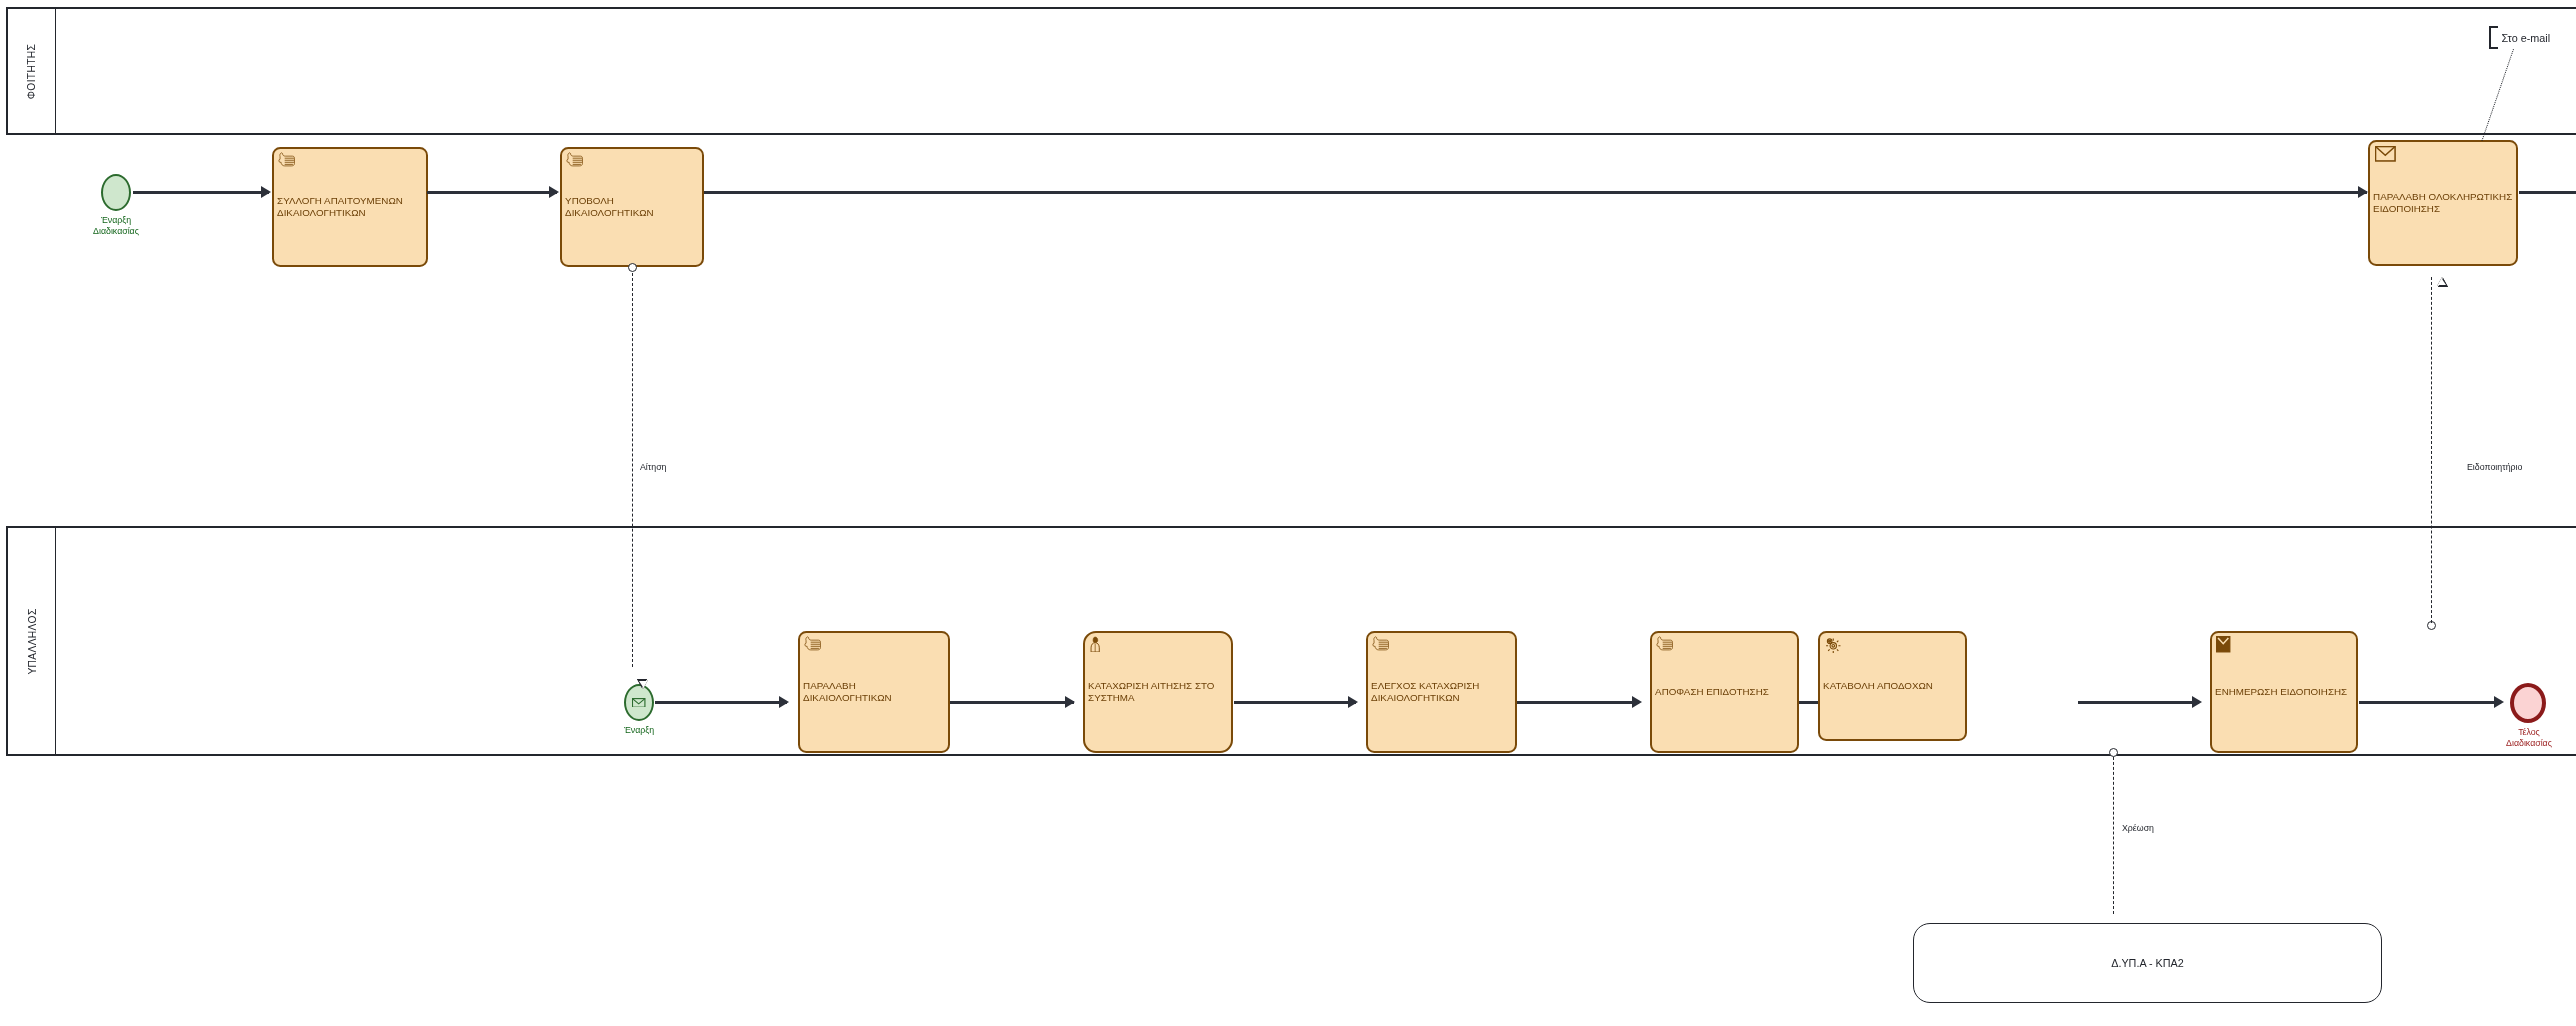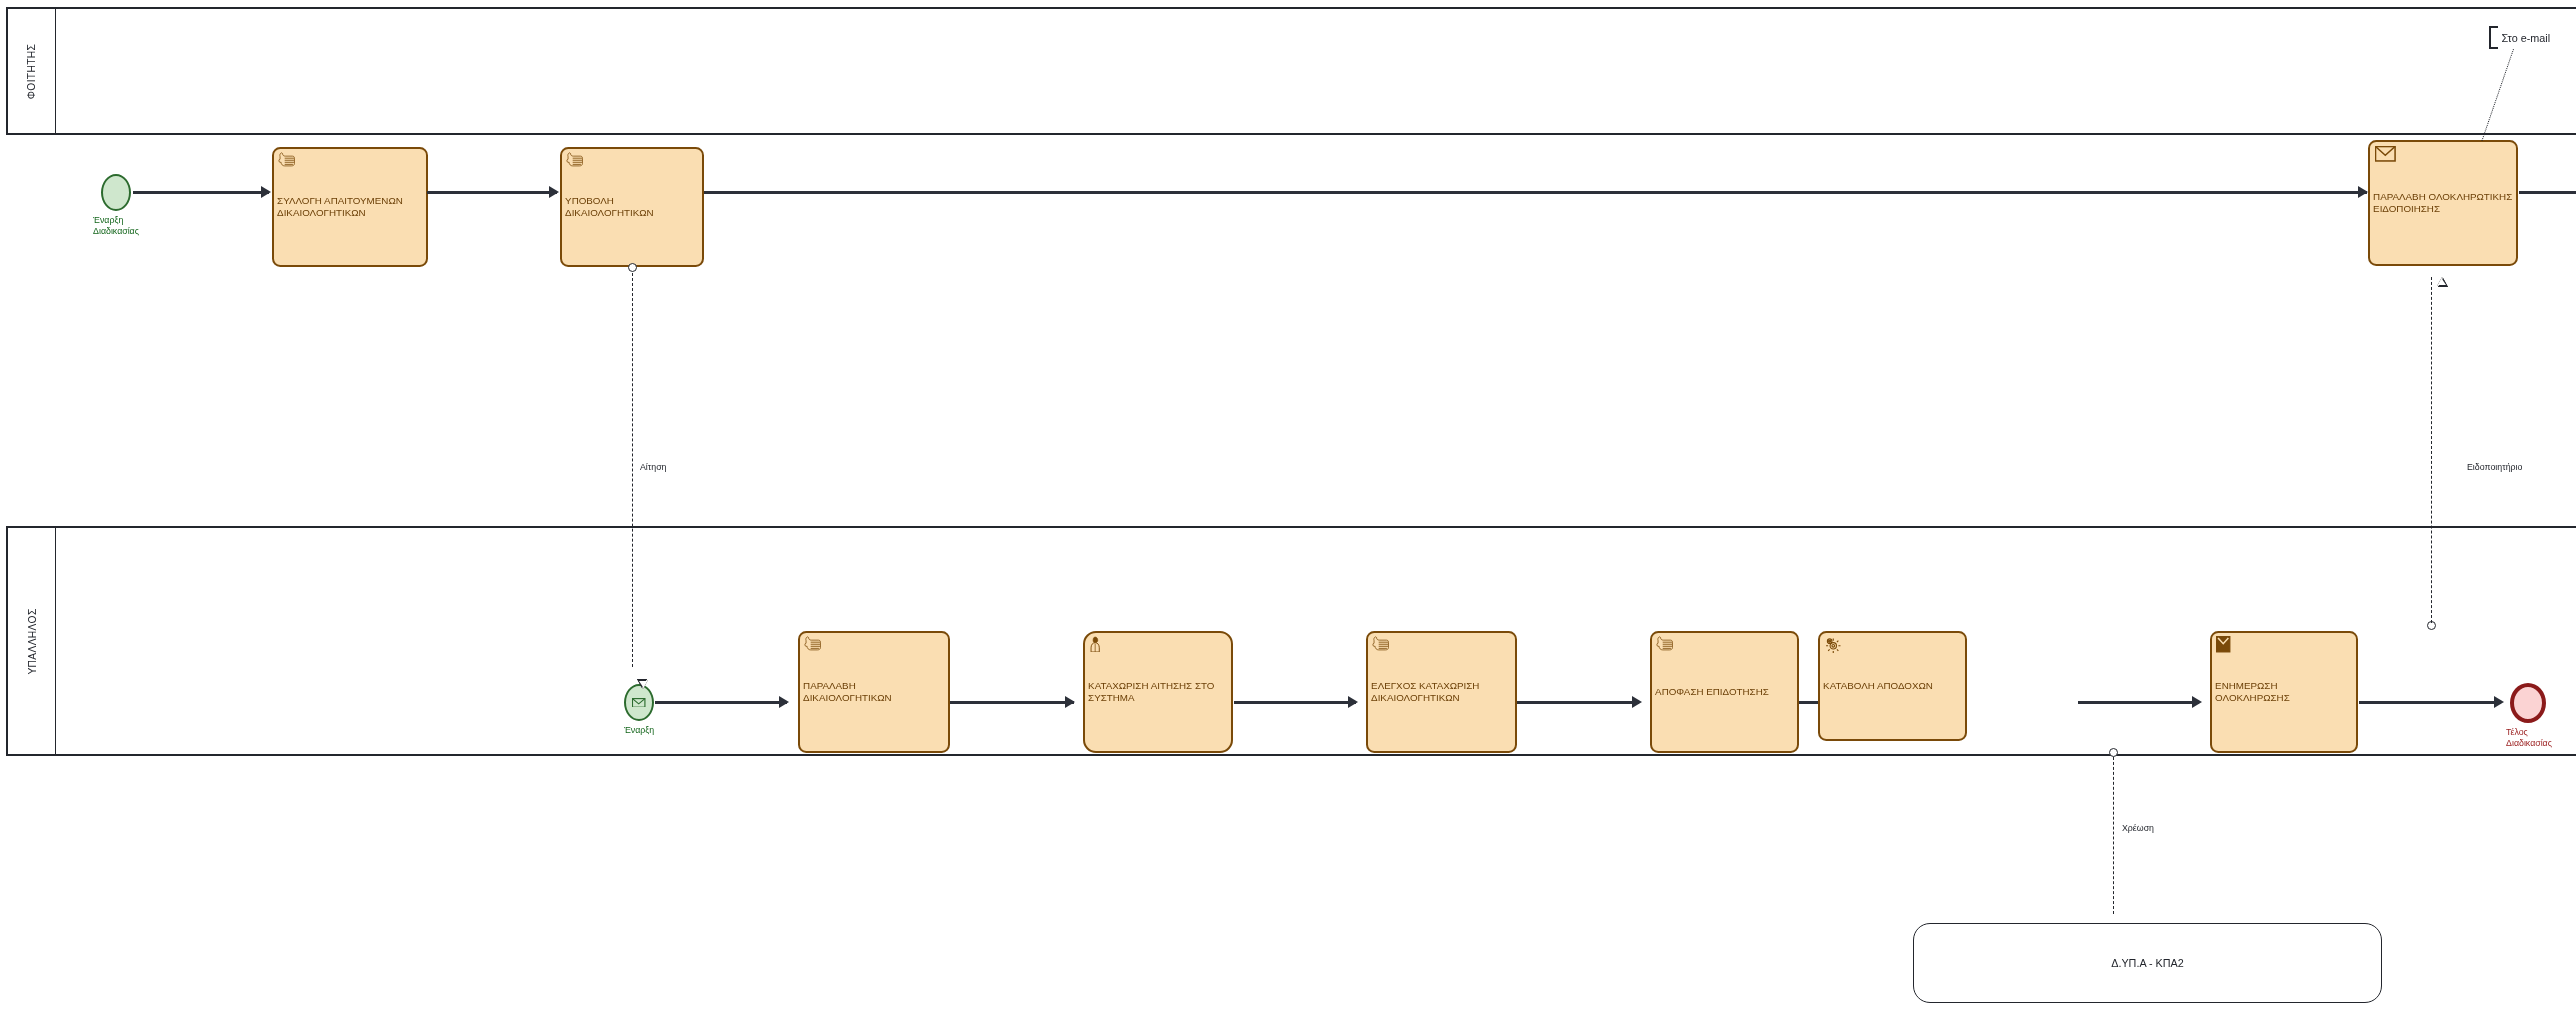"Έναρξη" .ev-label { text-align: left -> center }
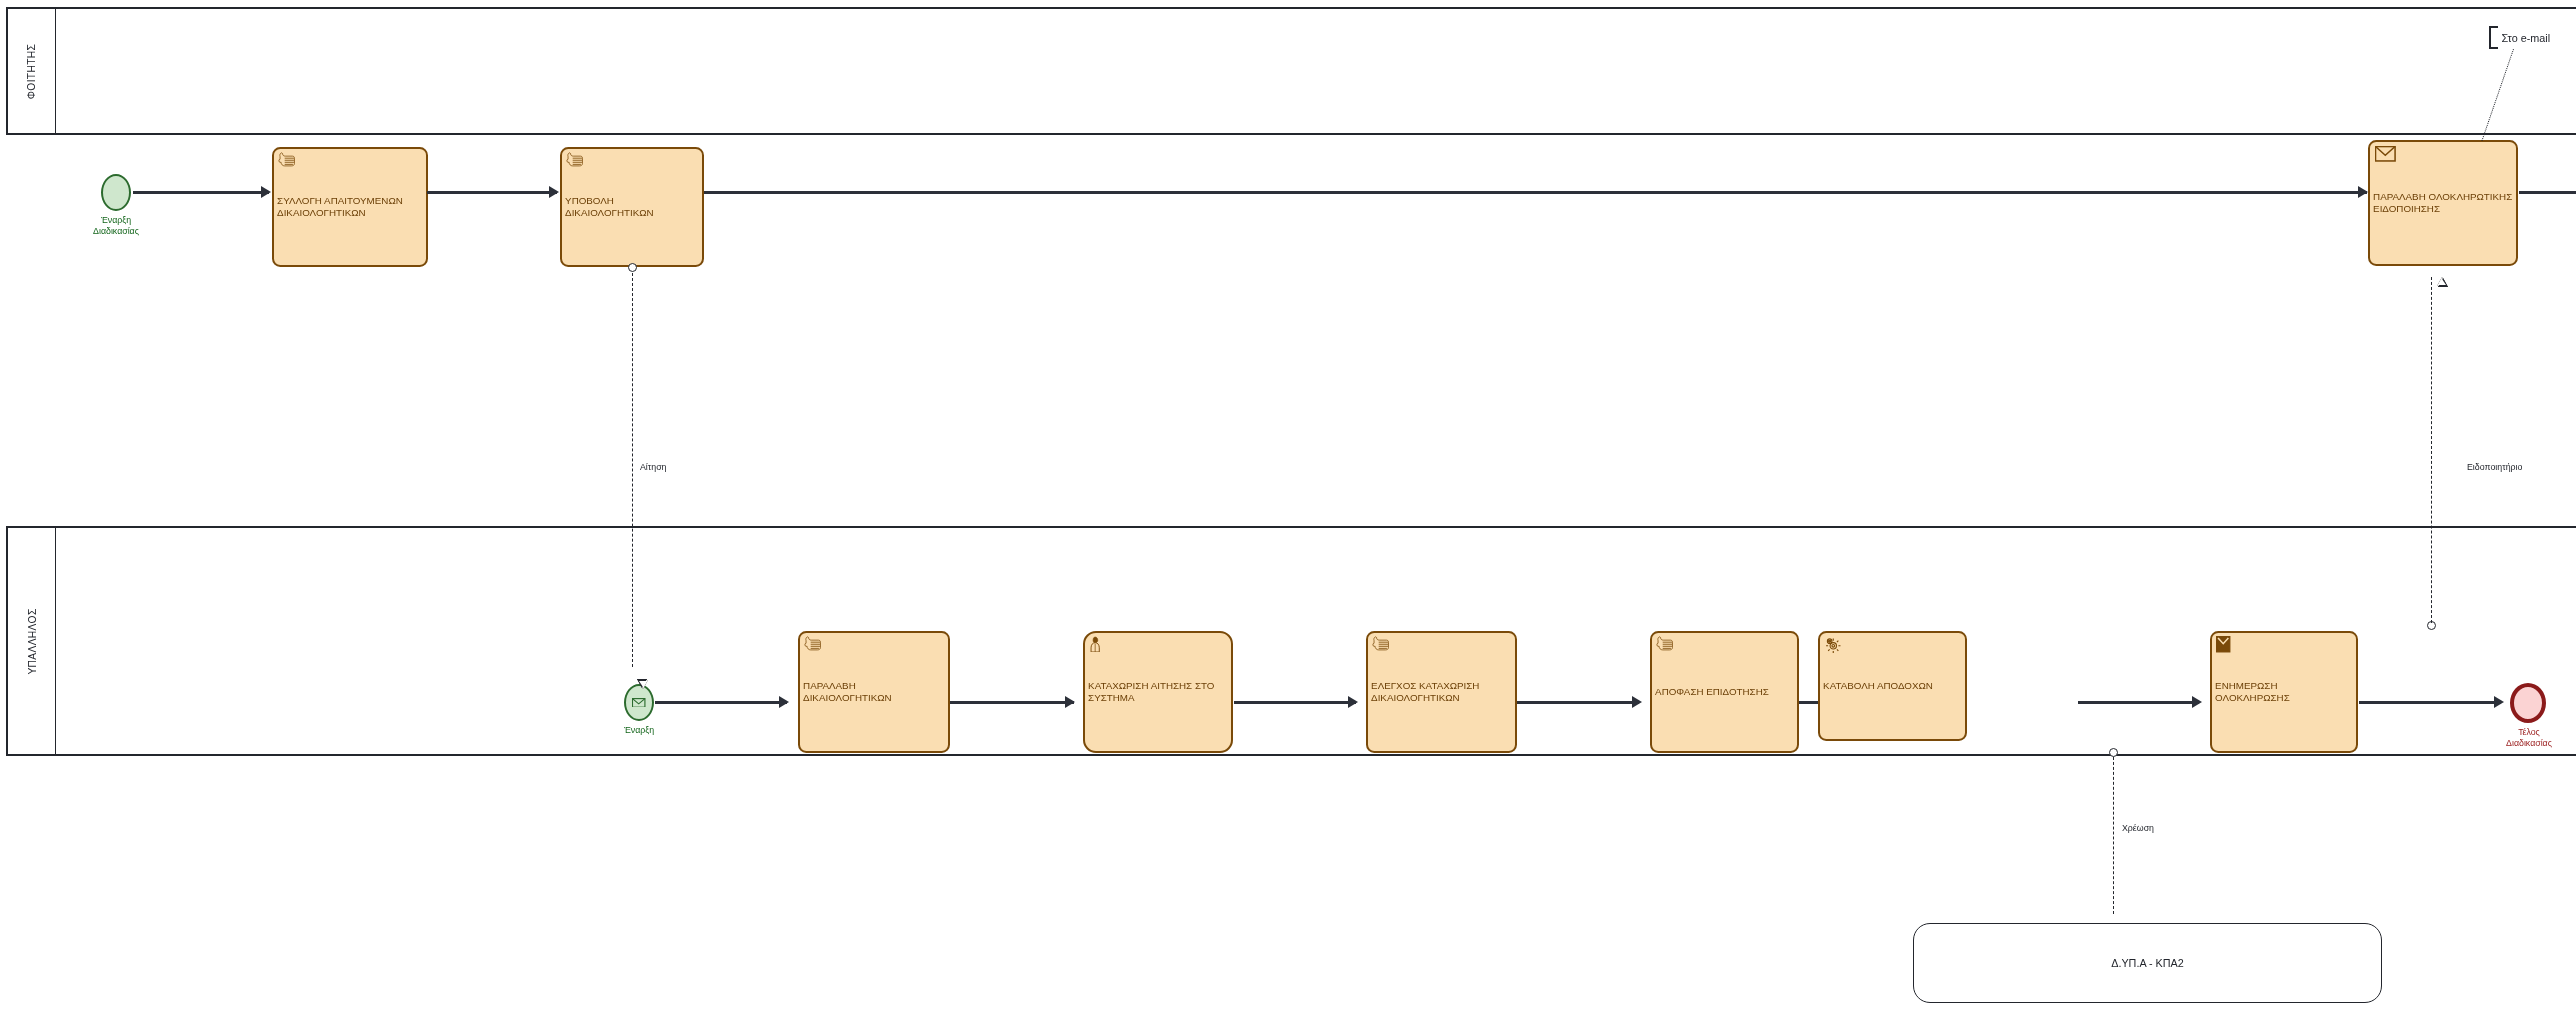"ΕΝΗΜΕΡΩΣΗ ΟΛΟΚΛΗΡΩΣΗΣ" span.task-label { text: ΟΛΟΚΛΗΡΩΣΗΣ -> ΕΙΔΟΠΟΙΗΣΗΣ }
